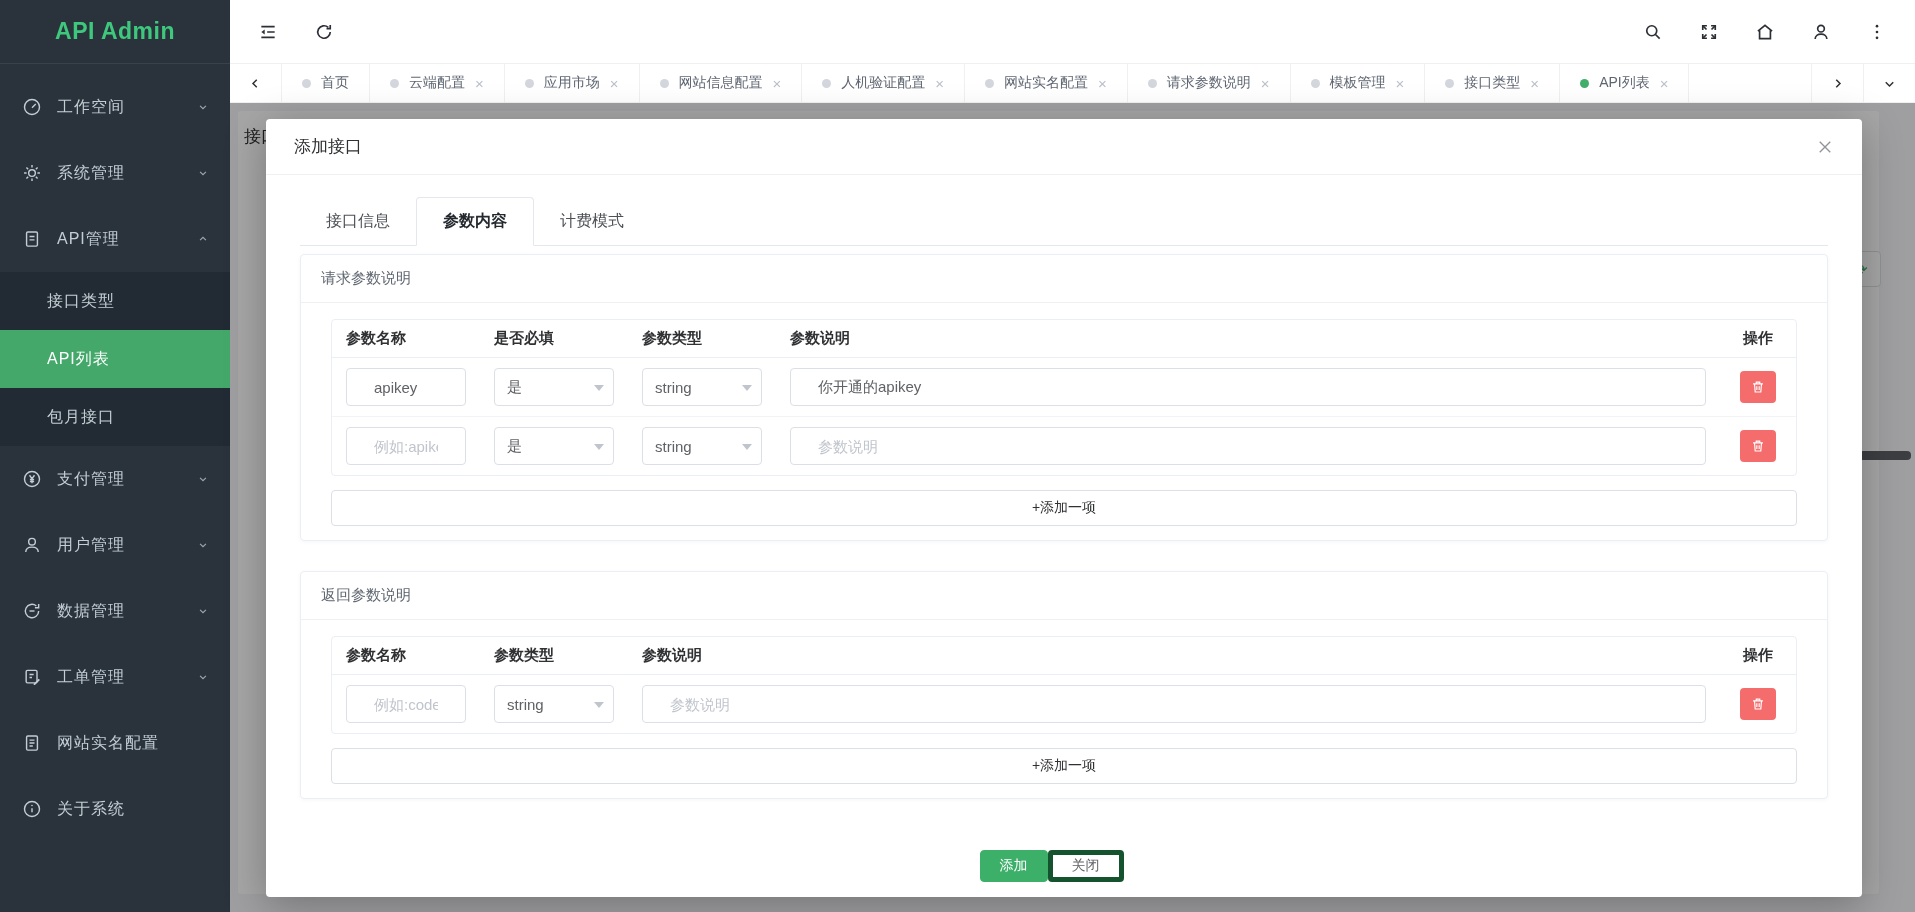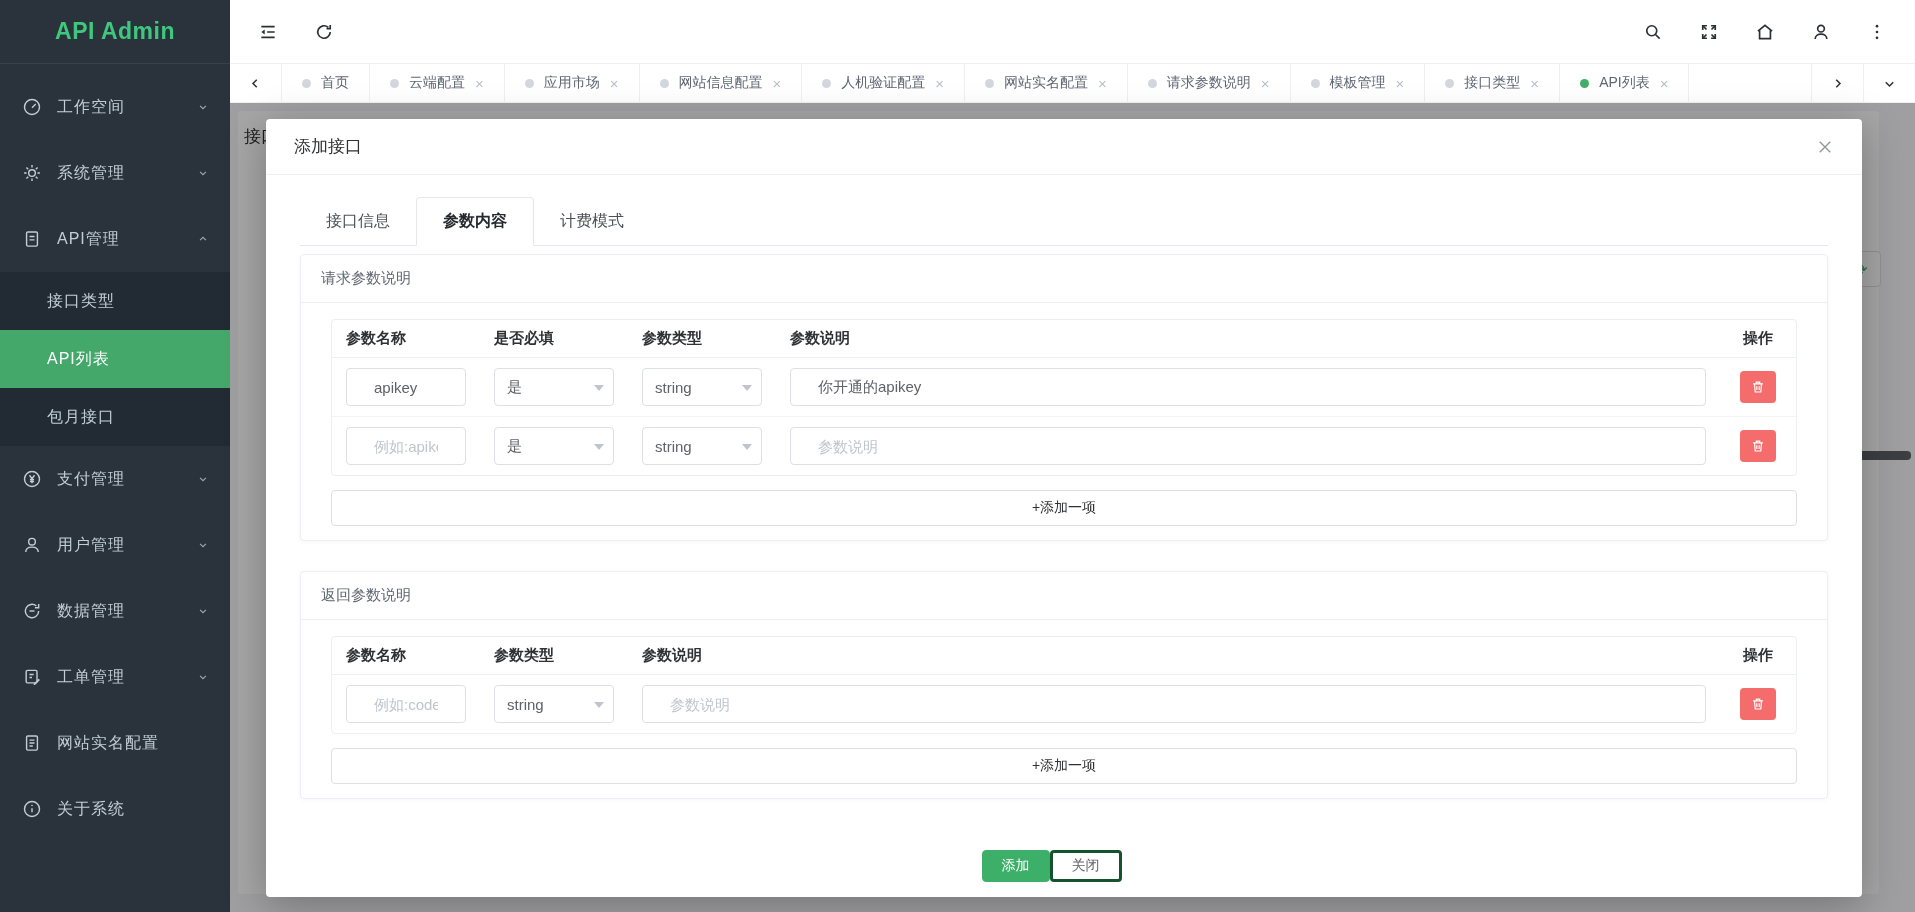"关闭" .btn-default { border: 3px solid #14532d -> 5px solid #14532d }
